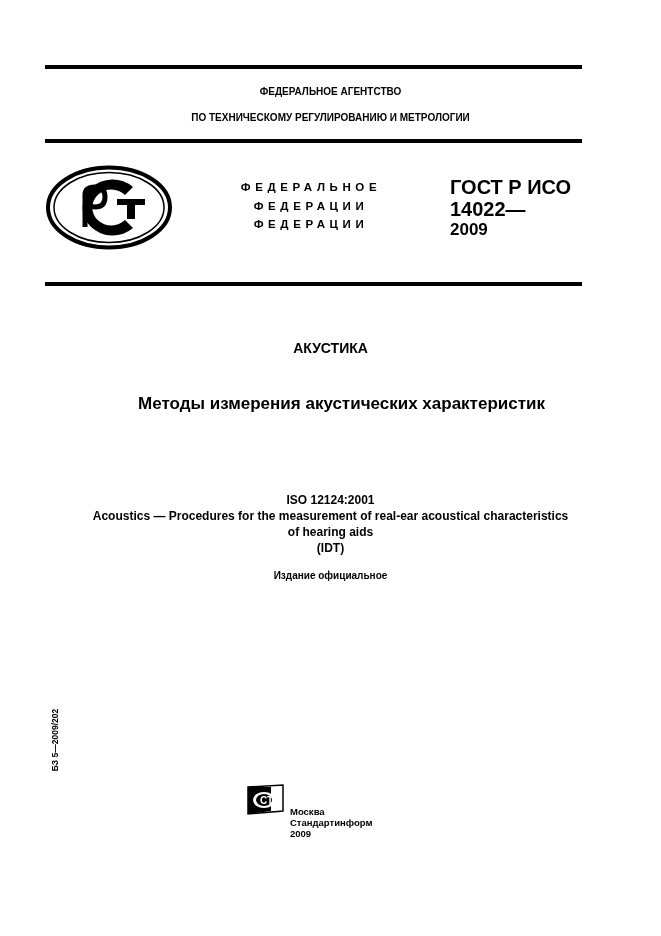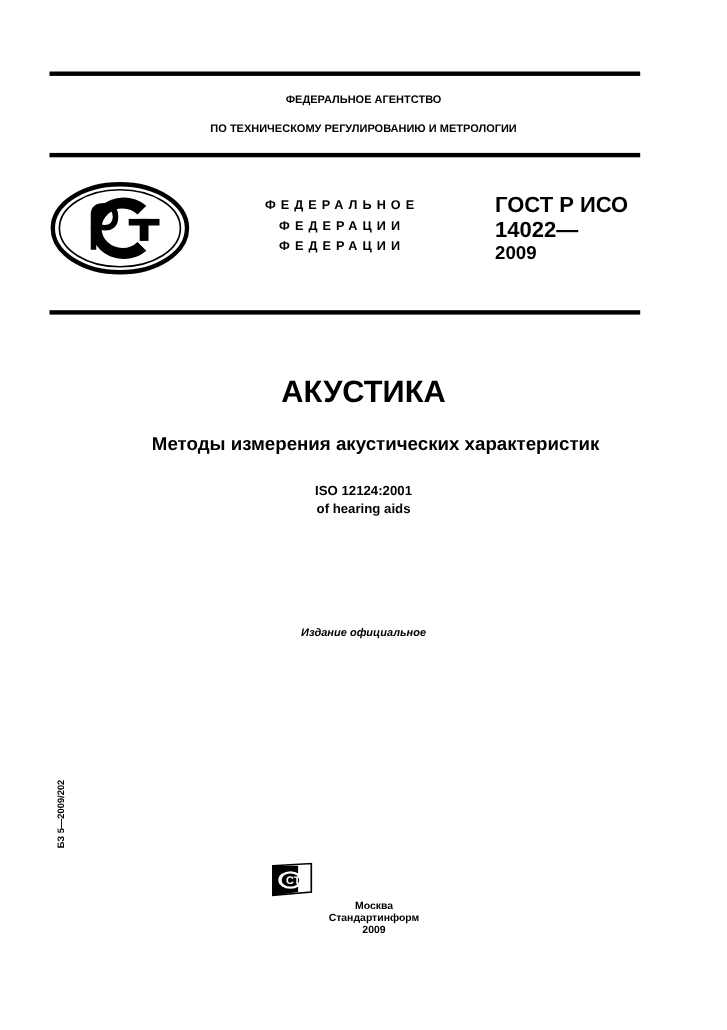"АКУСТИКА" .title { font-size: 28px -> 14px }
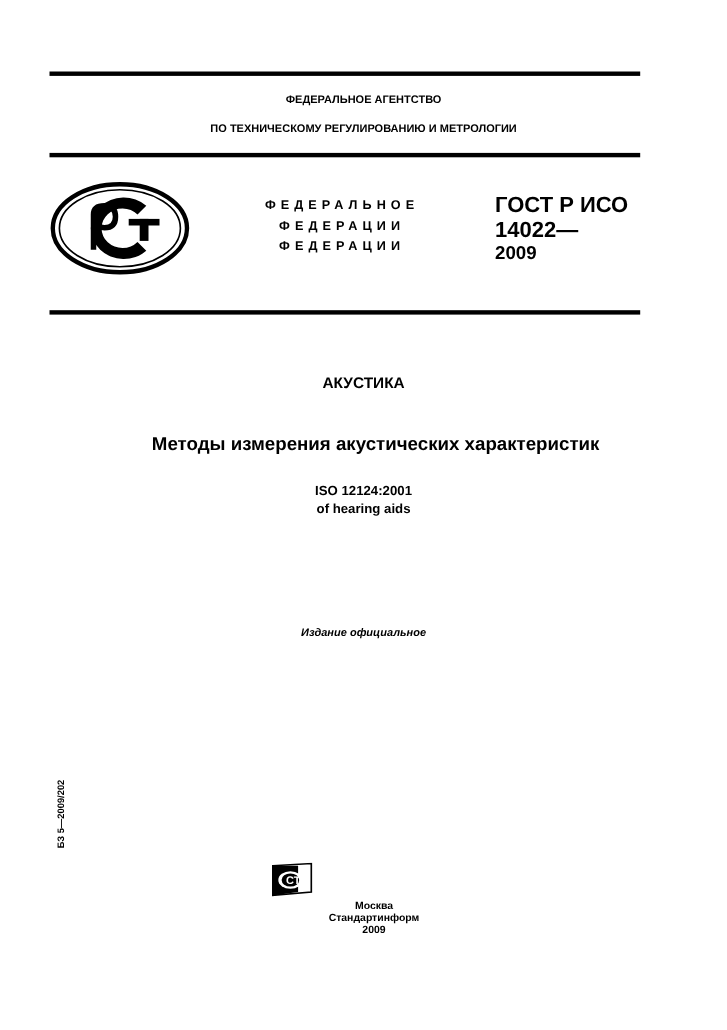"ISO 12124:2001" .iso { top: 438px -> 492px }
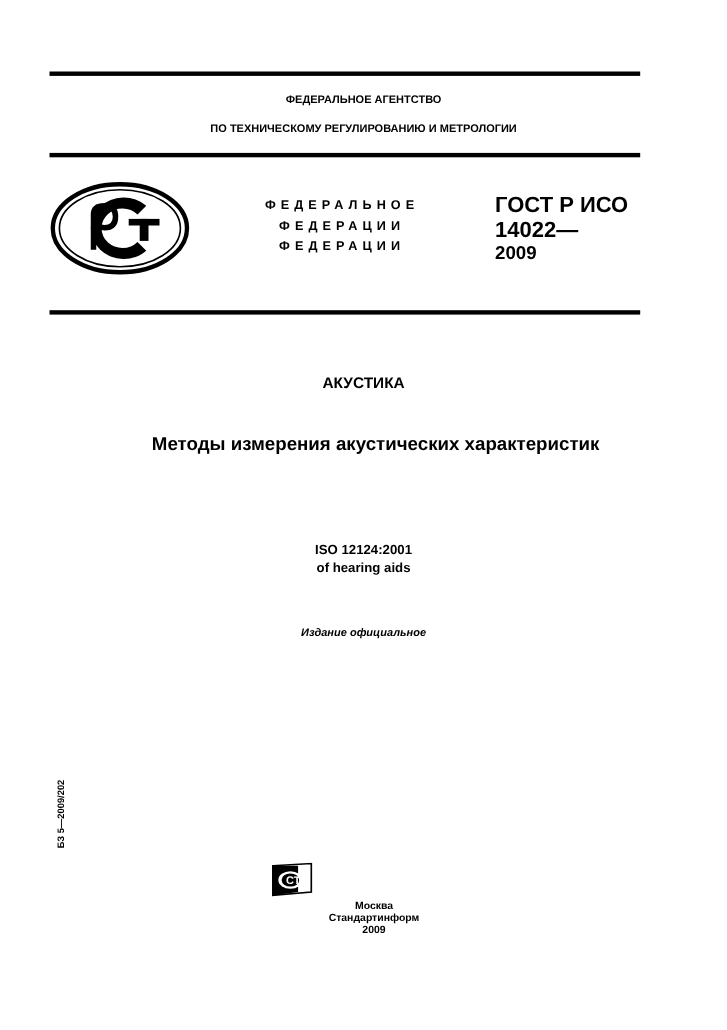"Acoustics — Procedures for the" div { html: none -> <div>Acoustics — Procedures for the measurement of real-ear acoustical characteristics</div> }
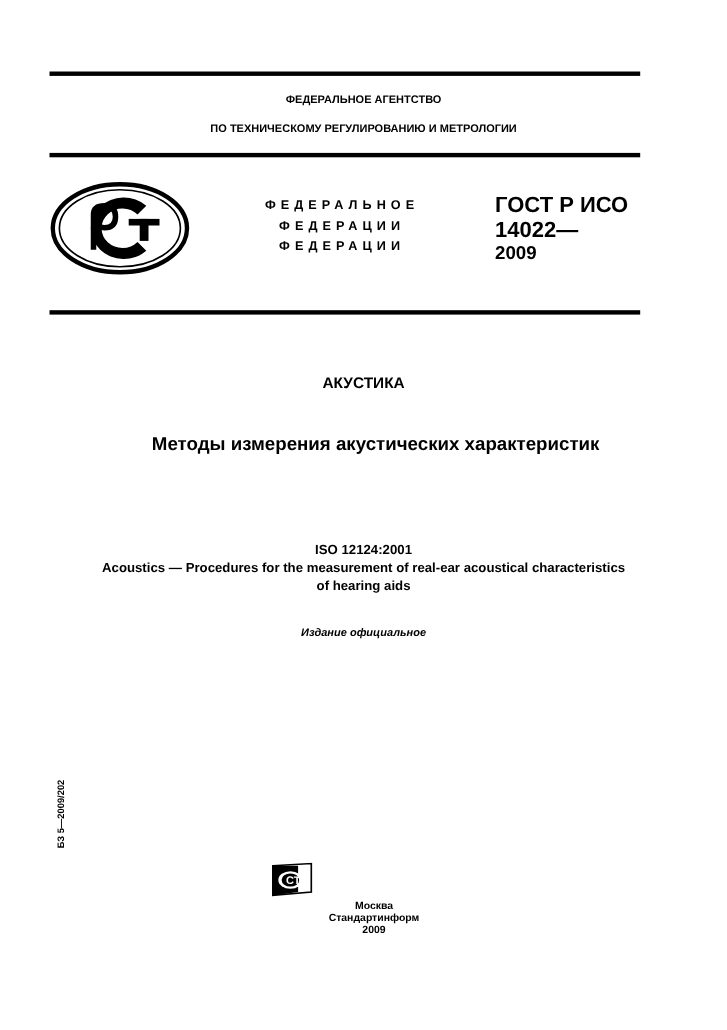"(IDT)" div { html: none -> <div>(IDT)</div> }
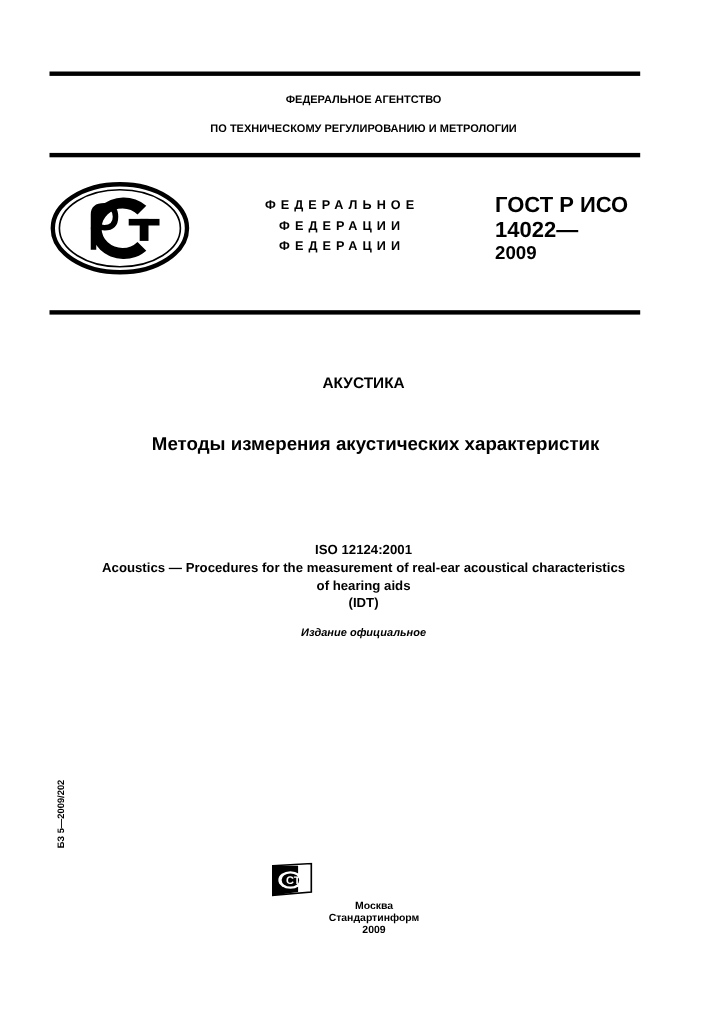"Издание официальное" .edition { font-style: italic -> none }
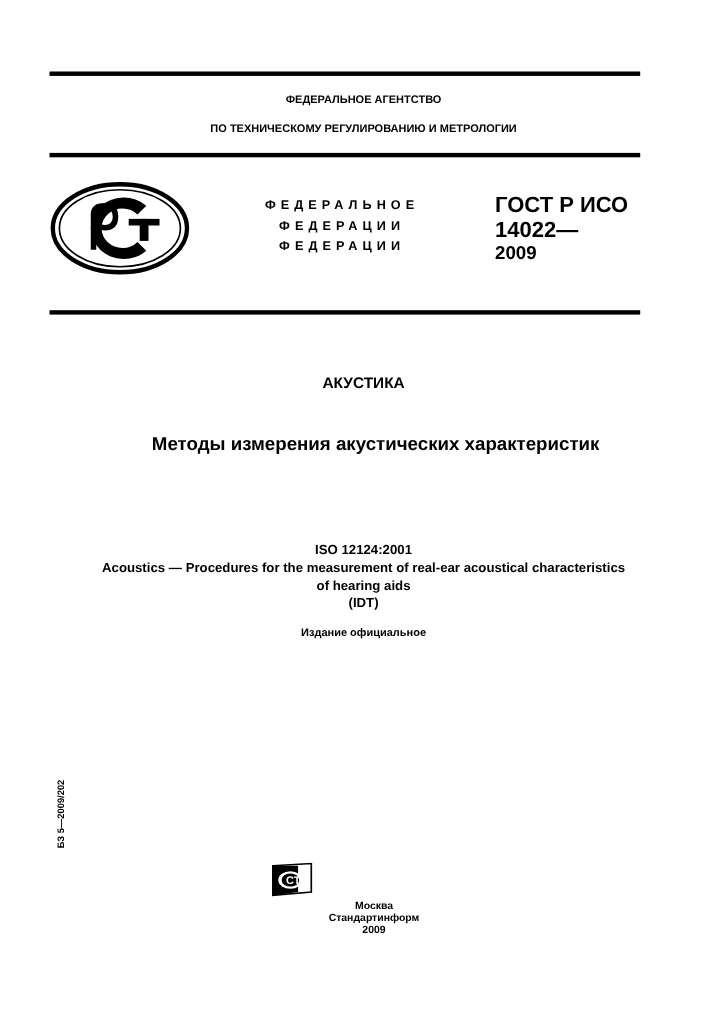"Москва" .pub { margin-top: 12px -> none; text-align: center -> left }
